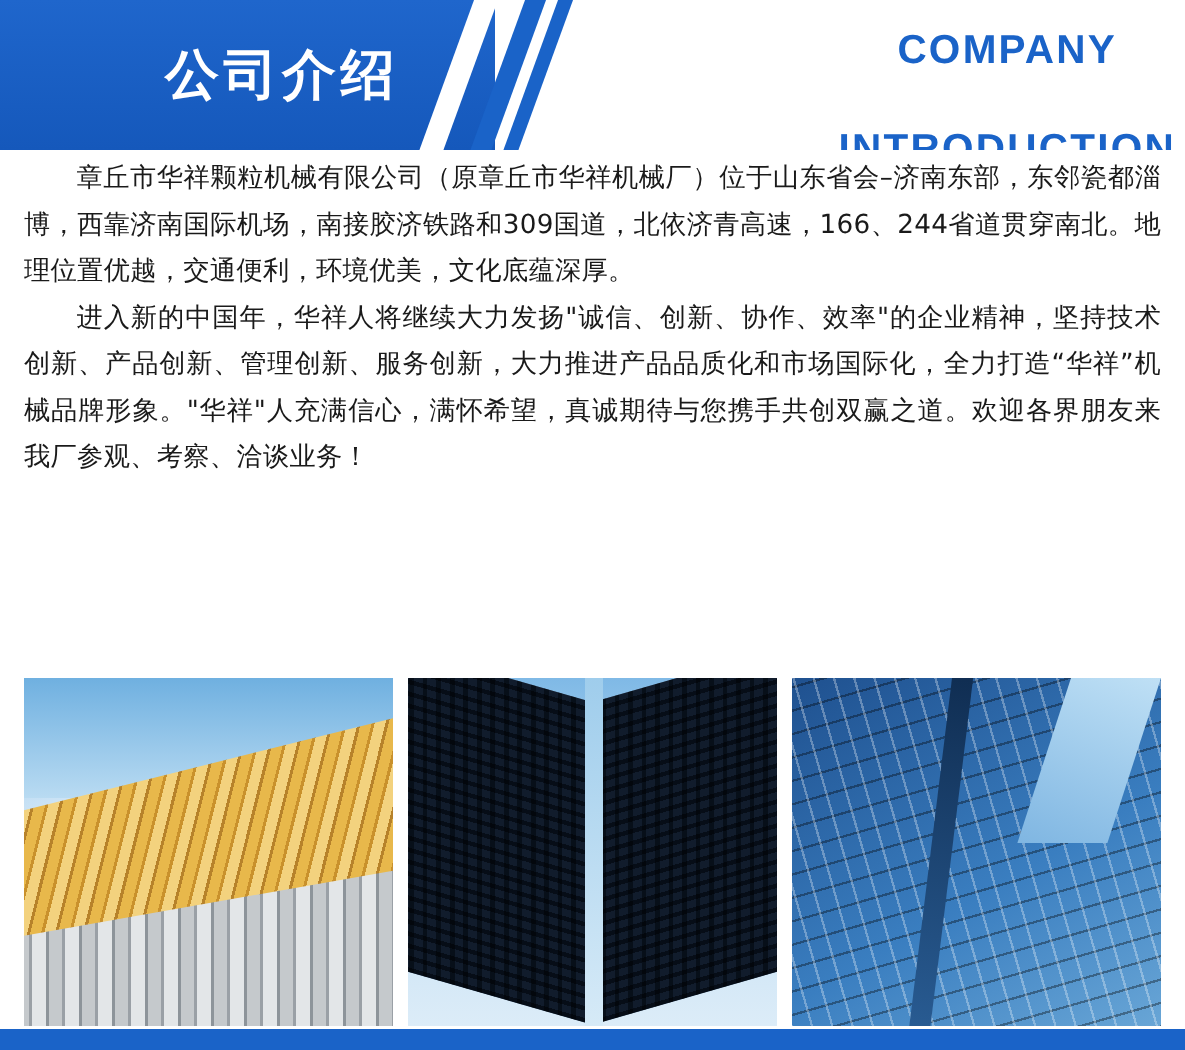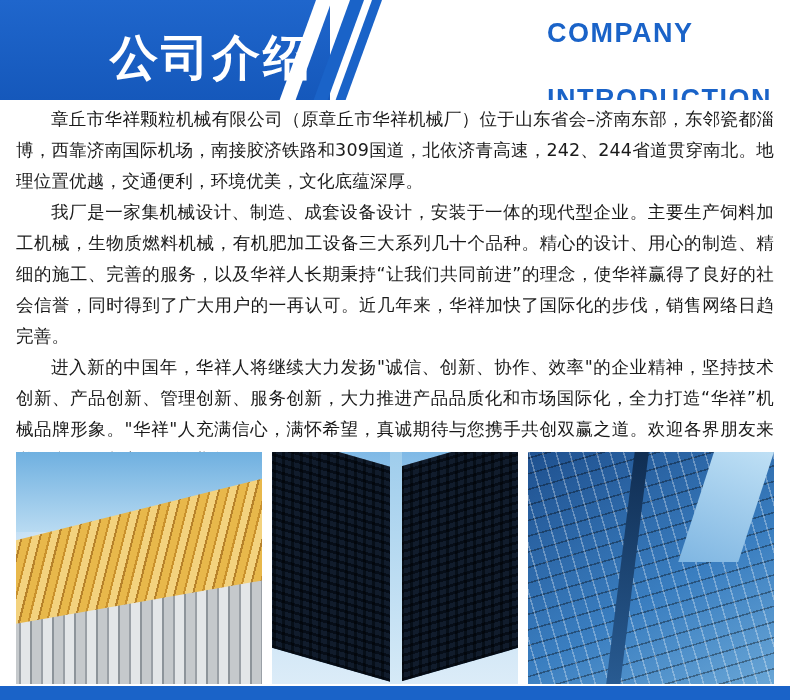"公司介绍" .header-cn-title { font-size: 48px -> 36px }
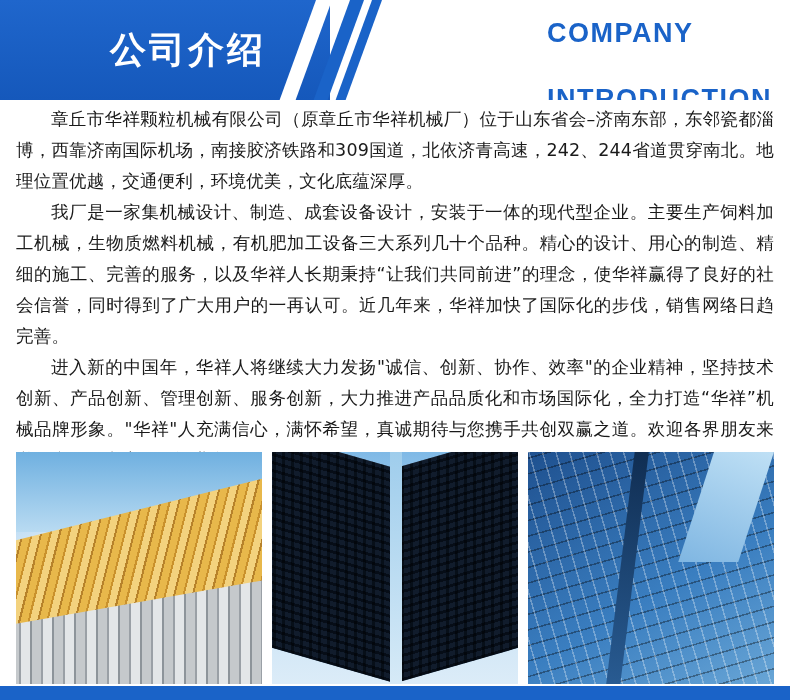"COMPANY" .header-en { right: 18px -> 6px; text-align: left -> center }
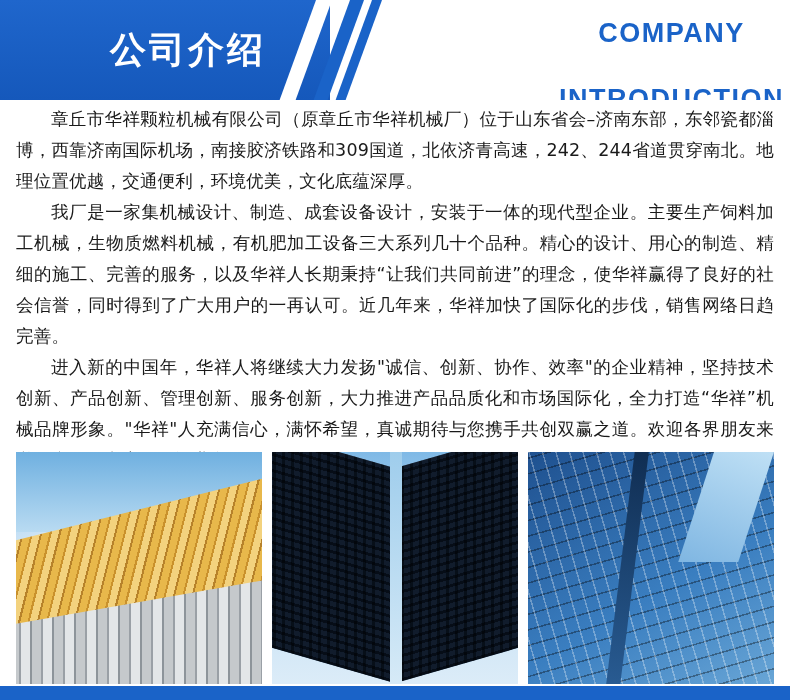"章丘市华祥颗粒机械有限公司（原章丘市华祥机械厂）位于山东省会–济南东部，东邻瓷都" p.para { text: 242 -> 166 }
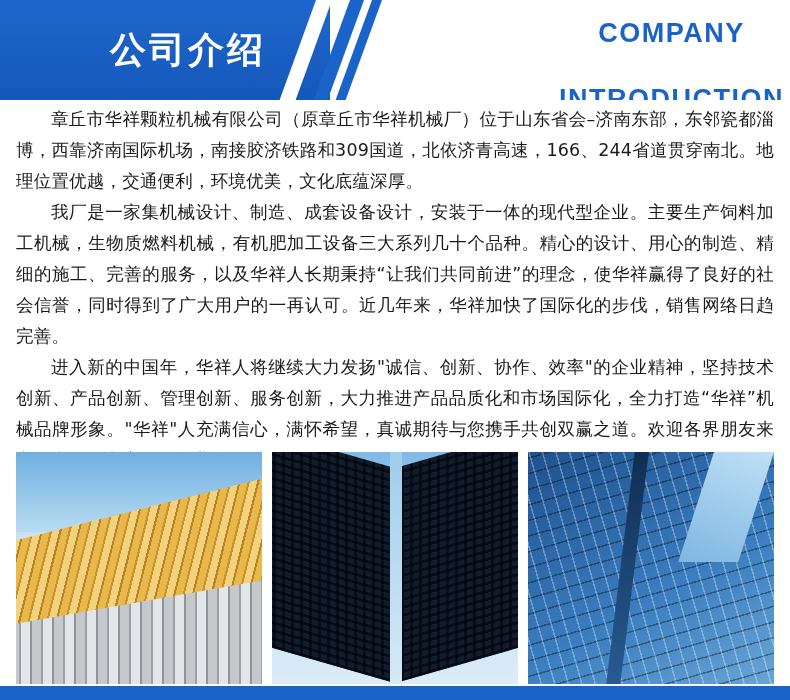"我厂是一家集机械设计、制造、成套设备设计，安装于一体的现代型企业。主要生产饲料加" p.para { html: <p>我厂是一家集机械设计、制造、成套设备设计，安装于一体的现代型企业。主要生产饲料加工机械，生物质燃料机械，有机肥加工设备三大系列几十个品种。精心的设计、用心的制造、精细的施工、完善的服务，以及华祥人长期秉持“让我们共同前进”的理念，使华祥赢得了良好的社会信誉，同时得到了广大用户的一再认可。近几年来，华祥加快了国际化的步伐，销售网络日趋完善。</p> -> none }
